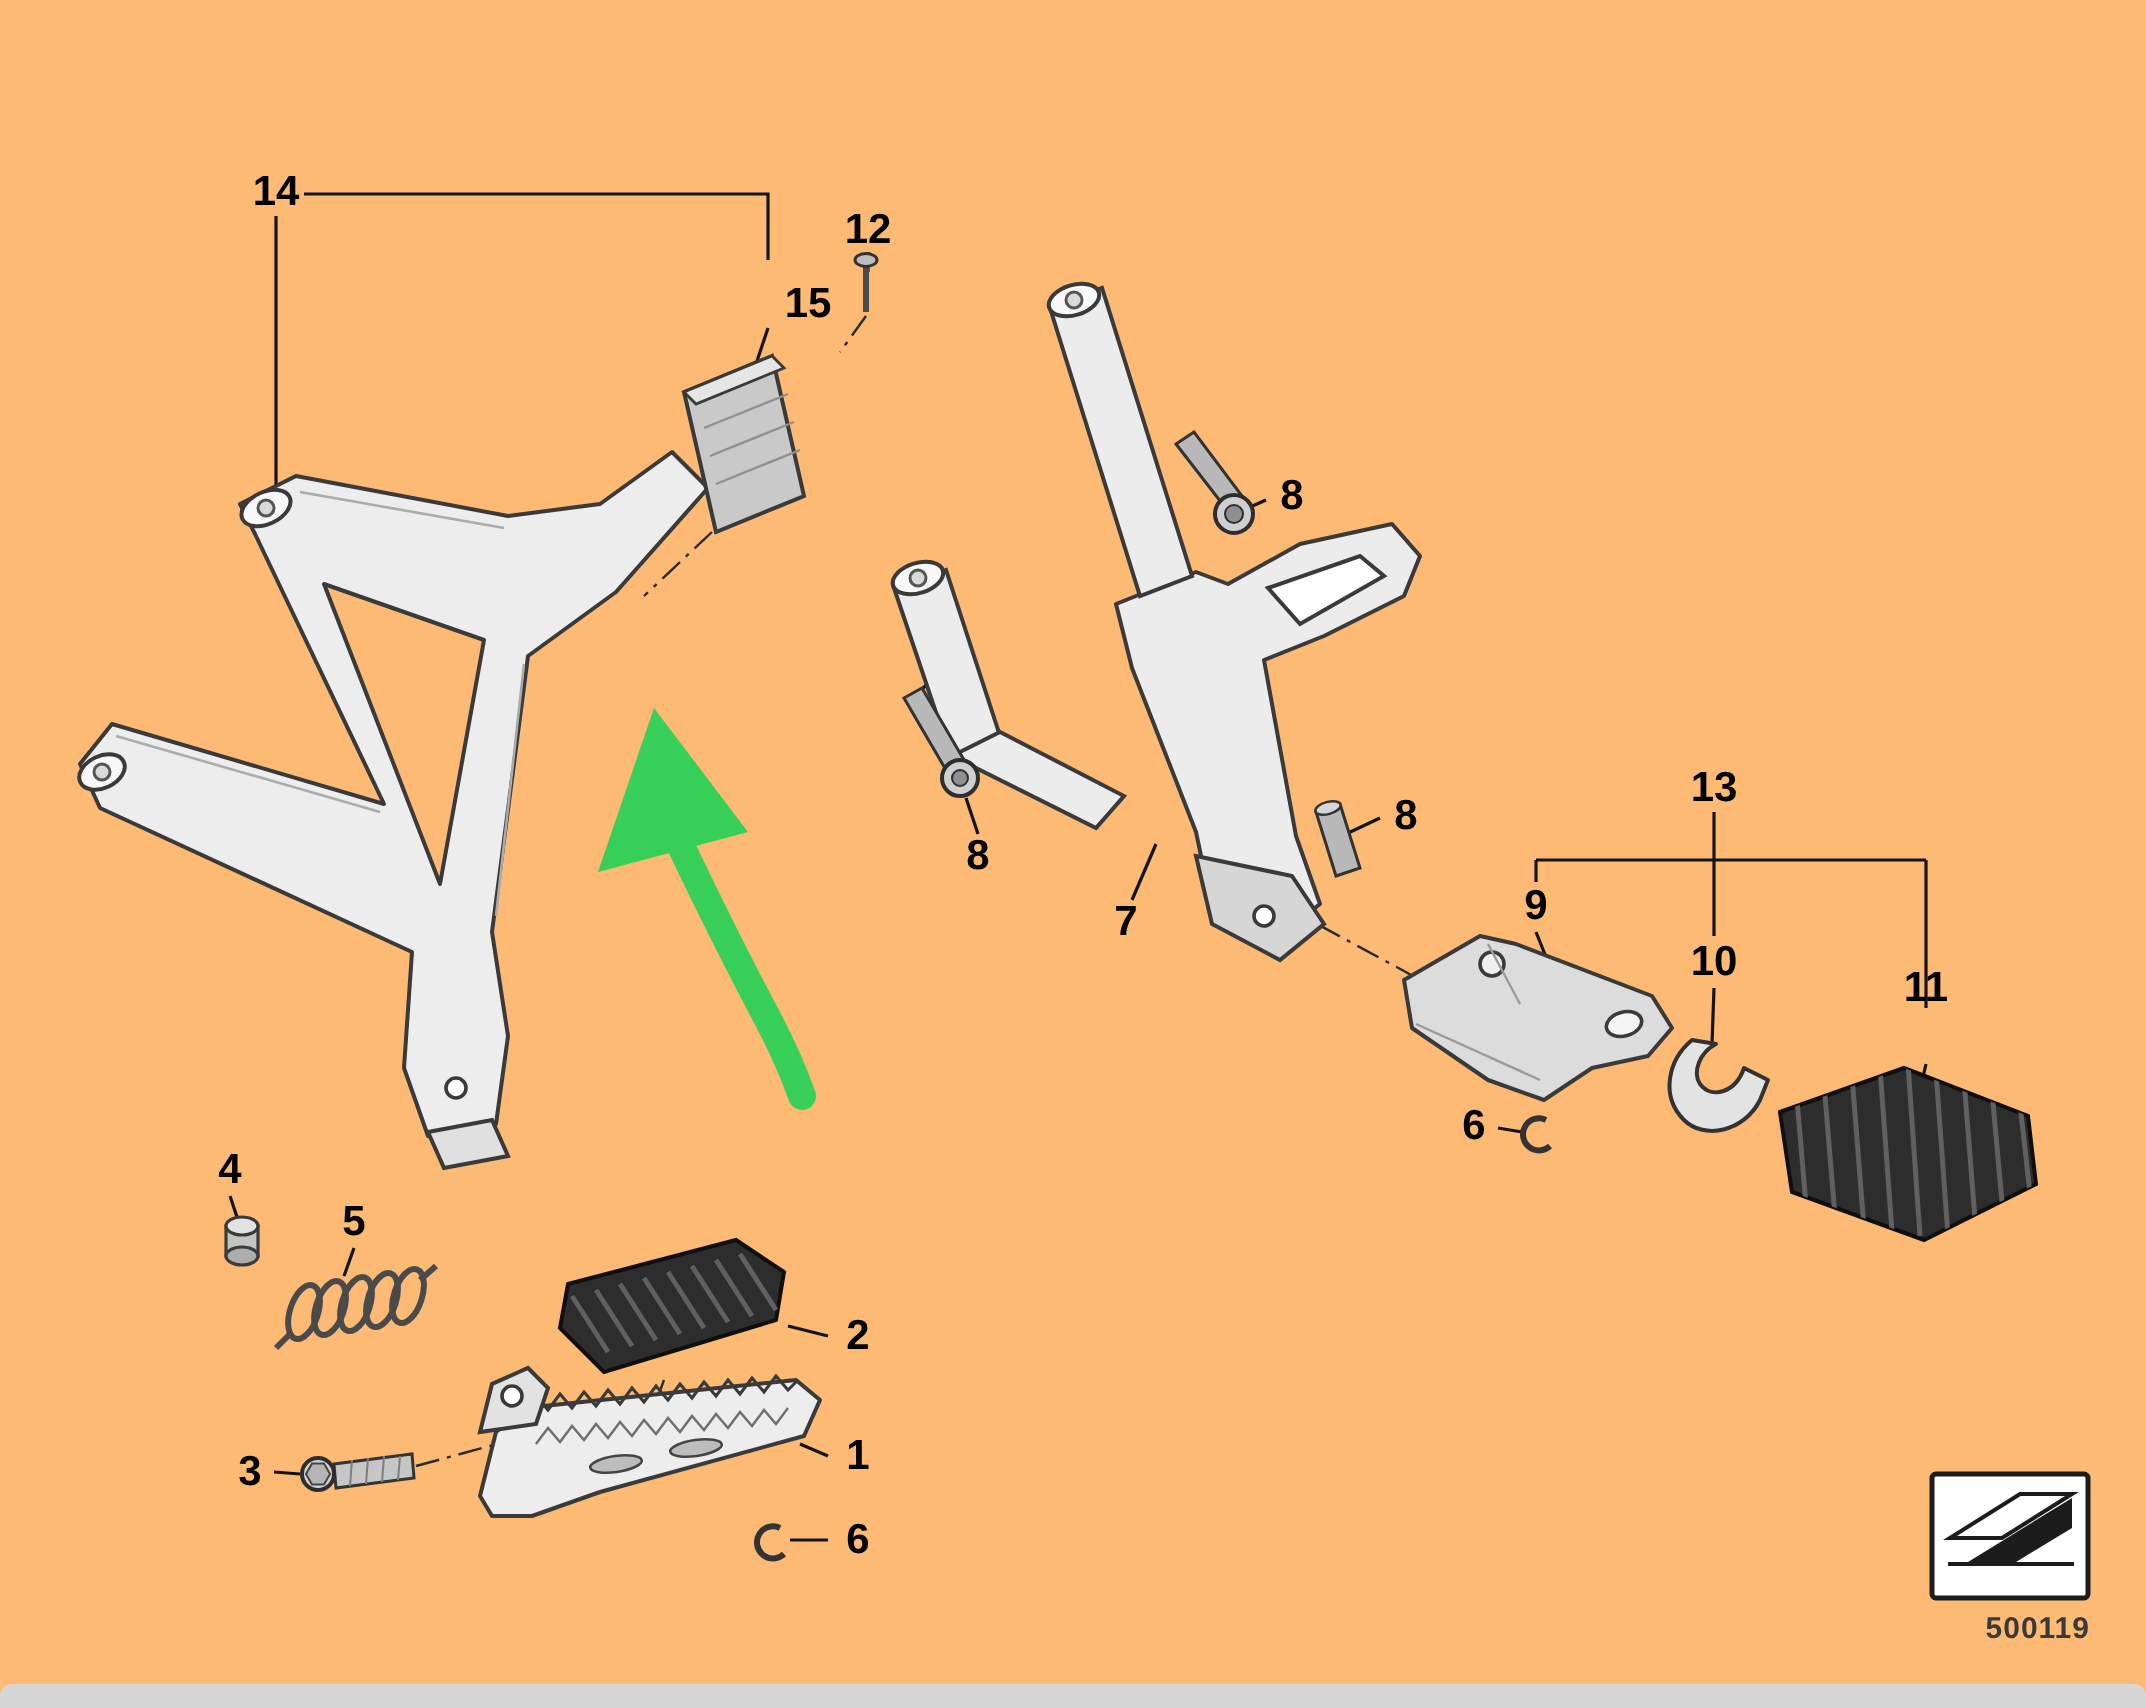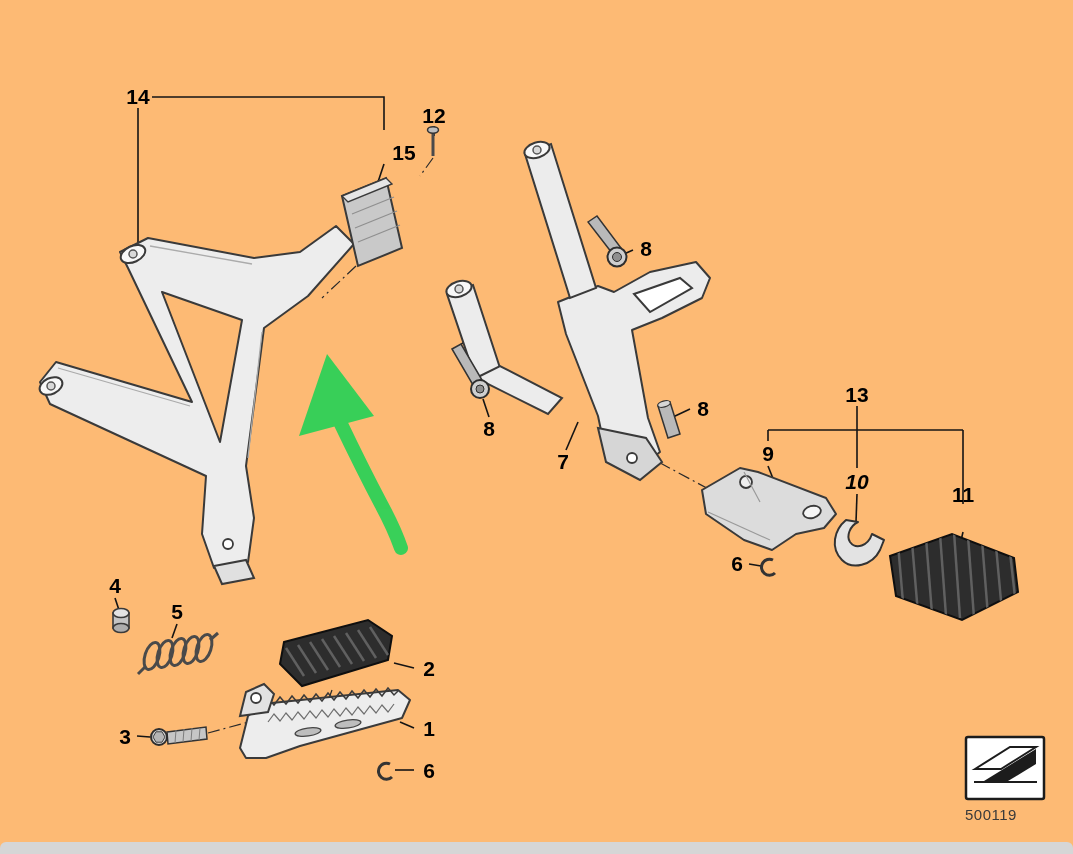"10" div.callout { font-style: italic -> none }
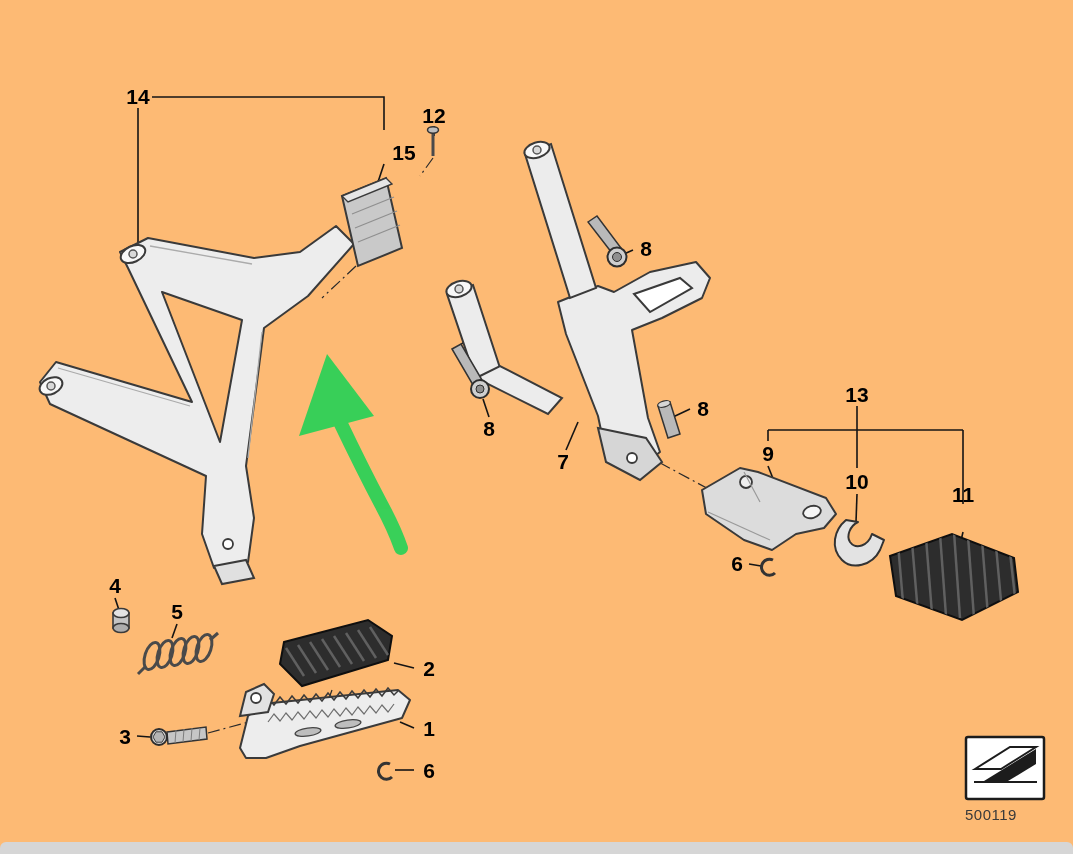"500119" .part-number { font-weight: none -> bold; text-align: left -> right }
